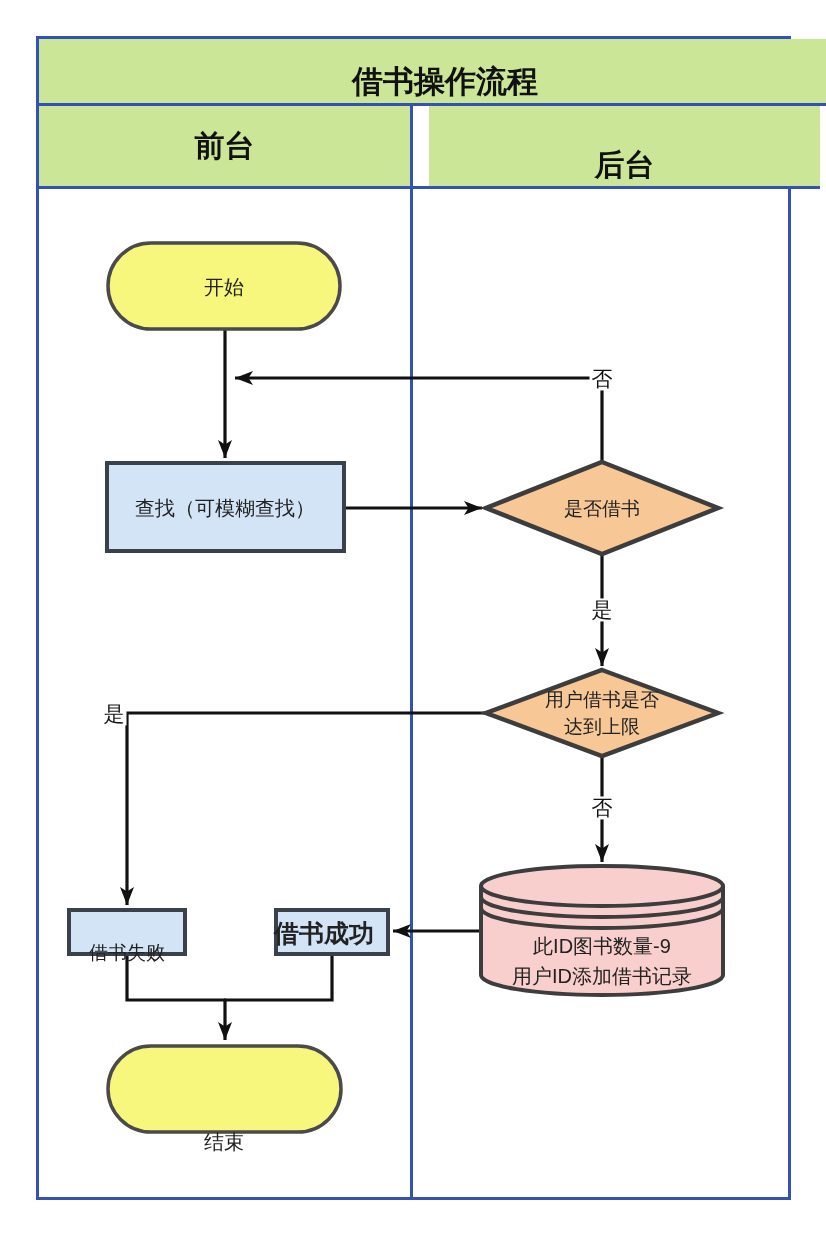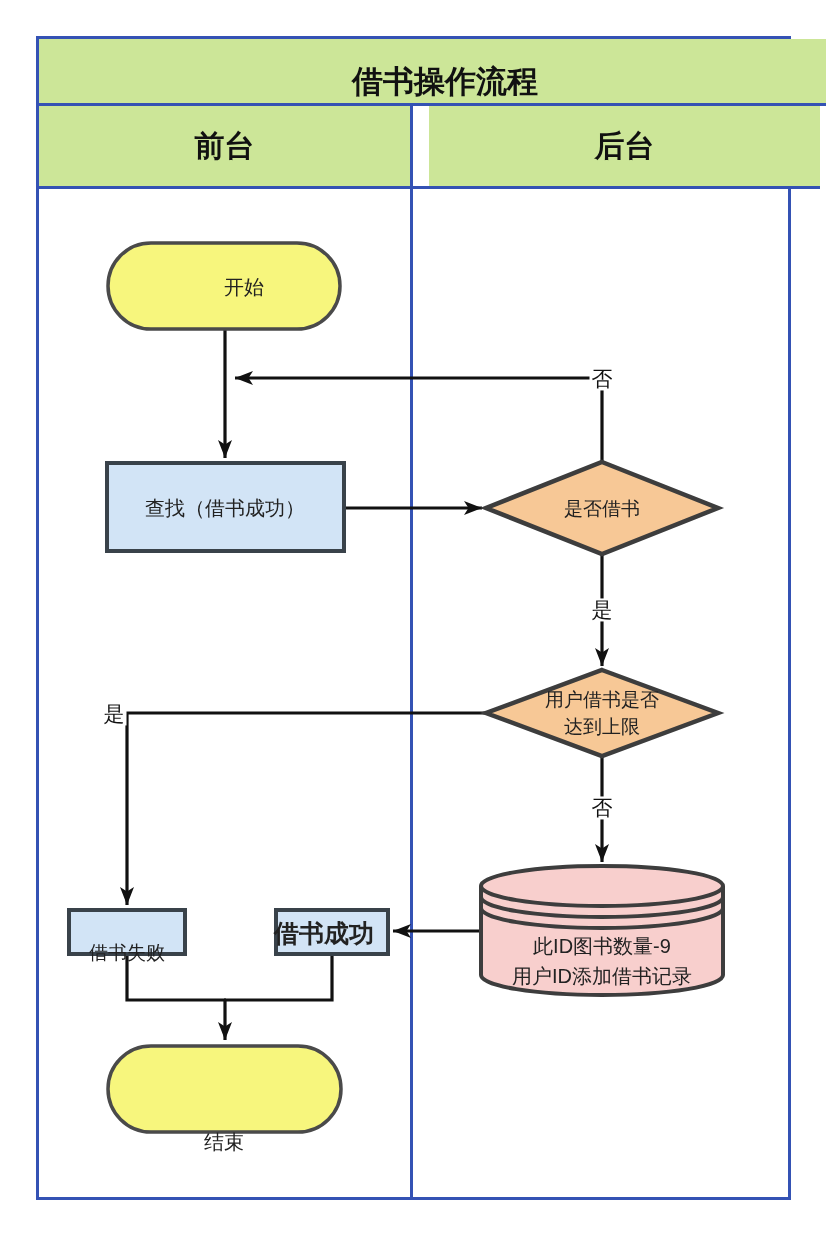"后台" .lane-cell.right { align-items: none -> flex-end }
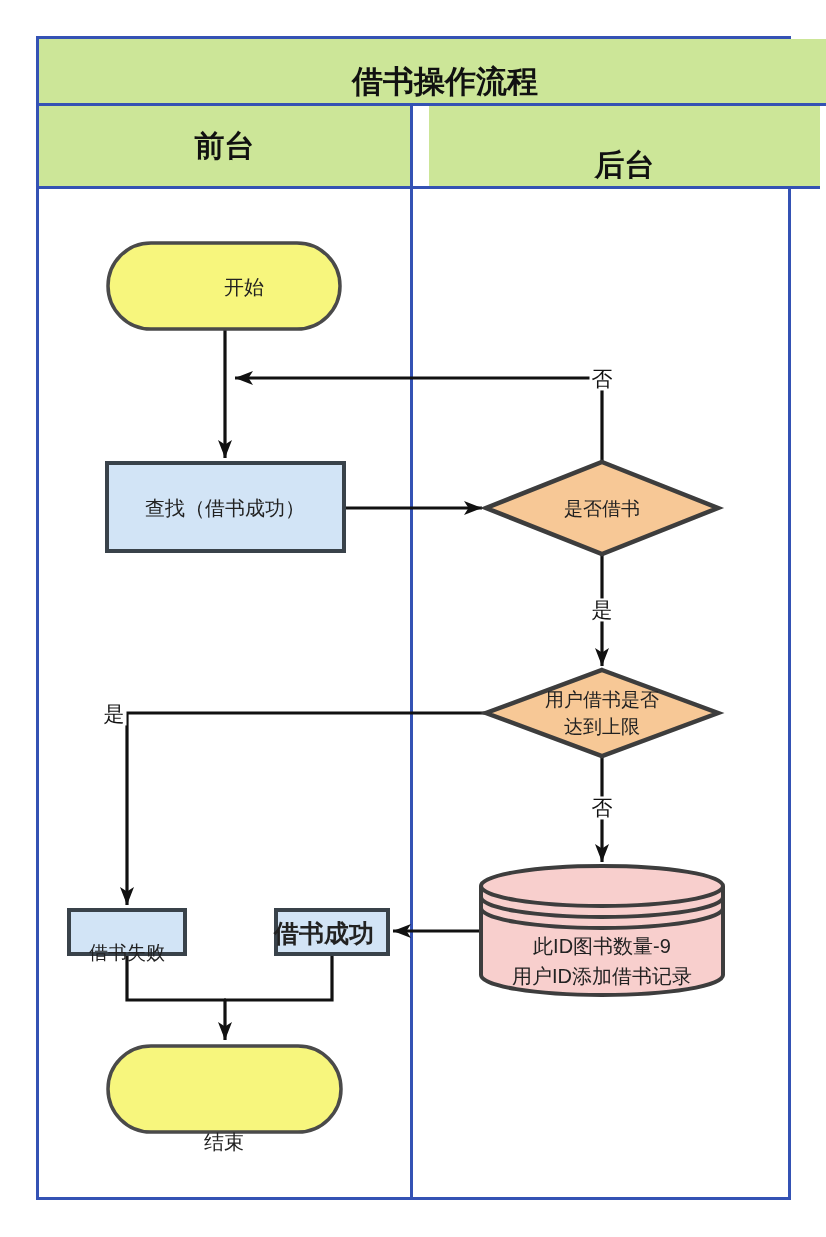"开始" div.node-label { margin-left: 20px -> none }
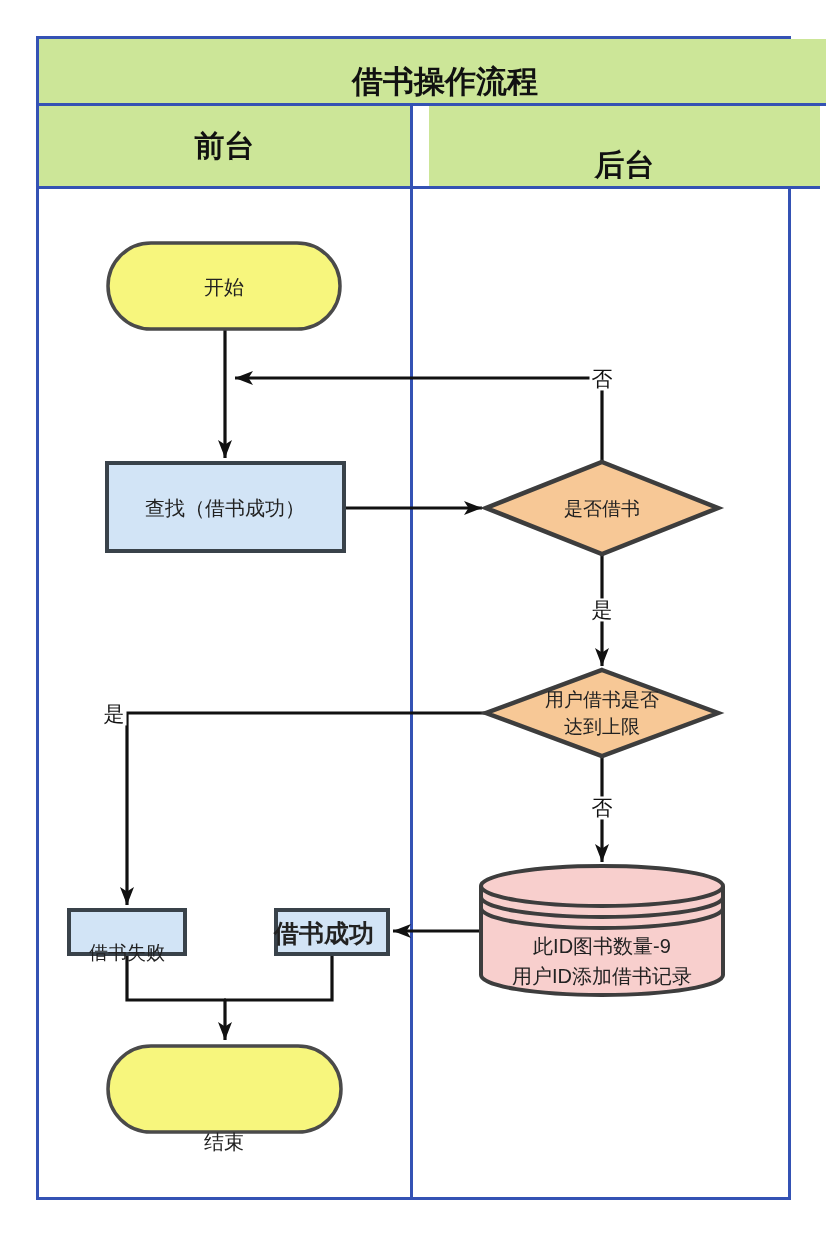"查找（借书成功）" div.node-label { text: 借书成功 -> 可模糊查找 }
